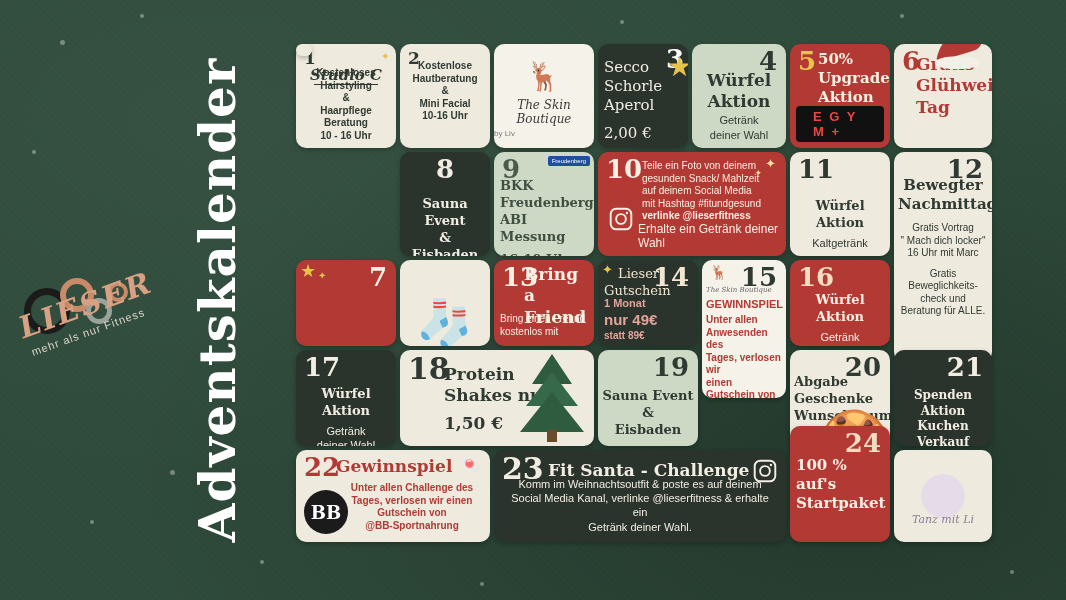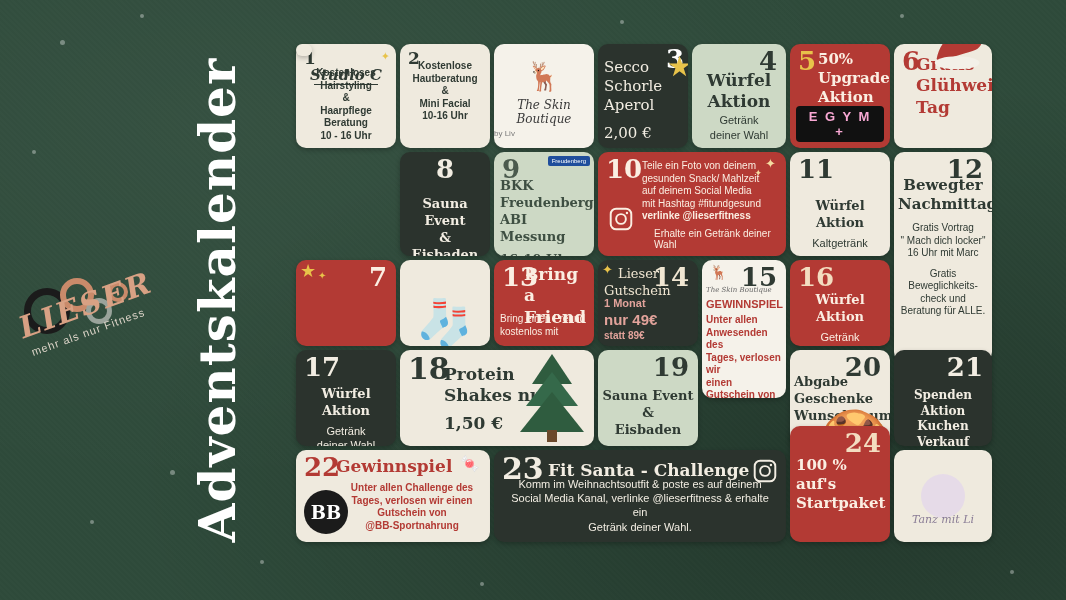"E G Y M +" div { color: #f9a8d4 -> #ef4444; padding: 3px 8px -> 3px 17px; text-align: center -> none }
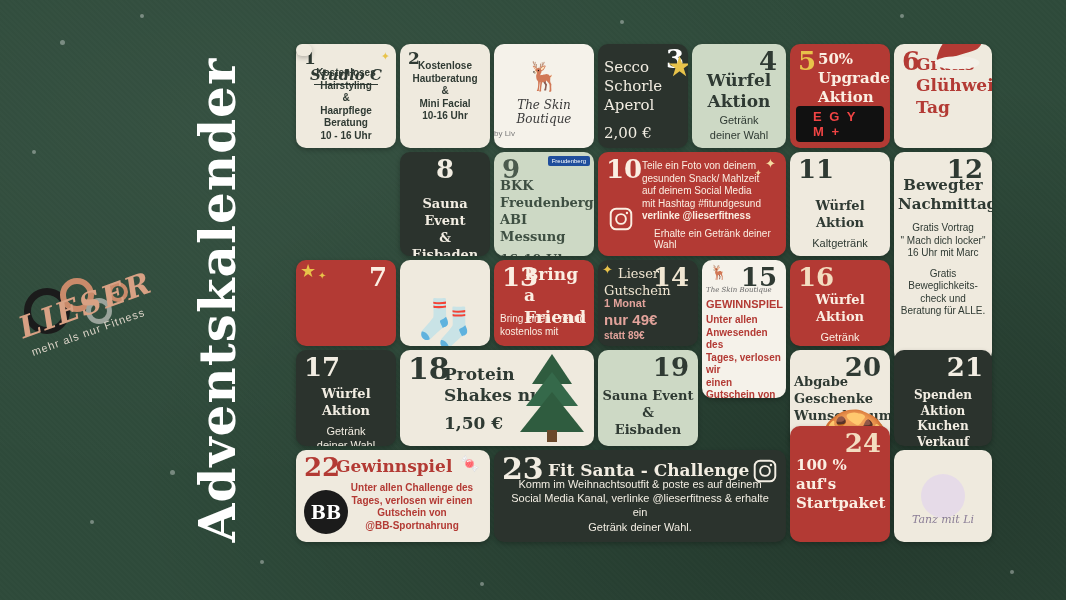"Erhalte ein Getränk deiner Wahl" div { font-size: 10px -> 12px; left: 56px -> 40px }
